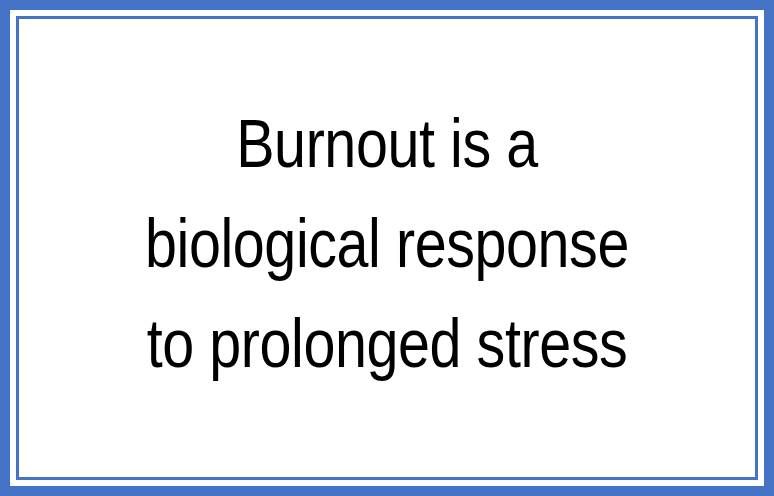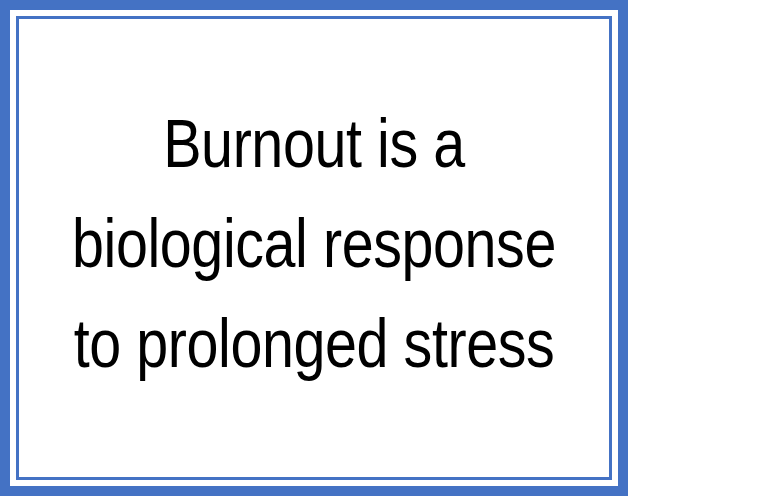"Burnout is a" #slide { width: 628px -> 774px }
